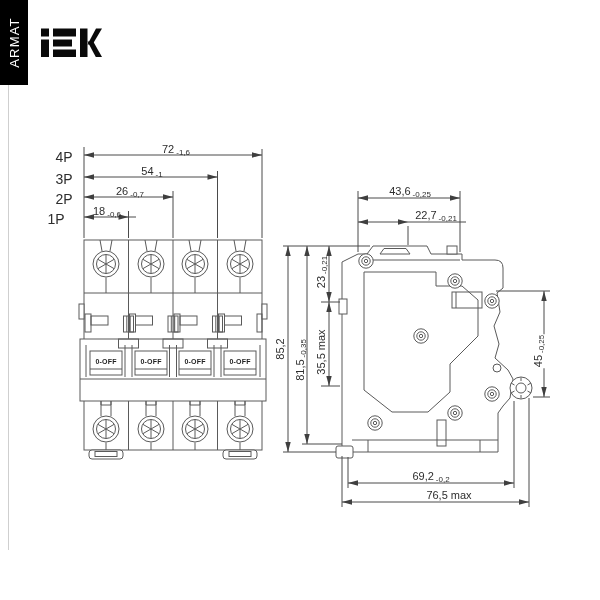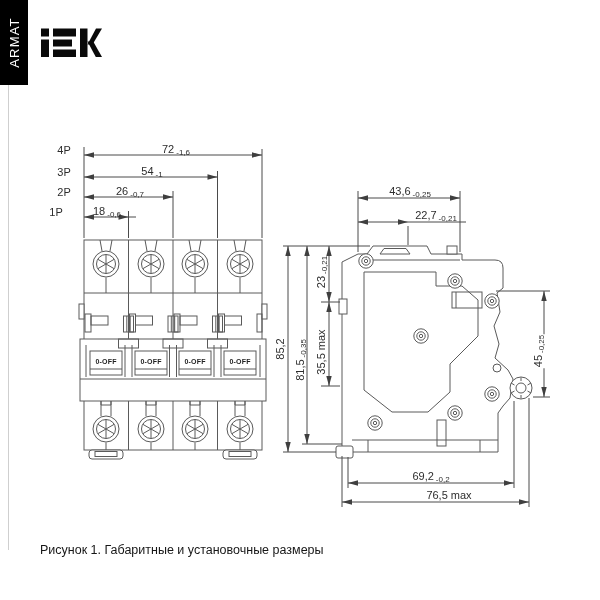"4P" .pole-label { font-size: 11px -> 14px; margin-top: none -> 7px }
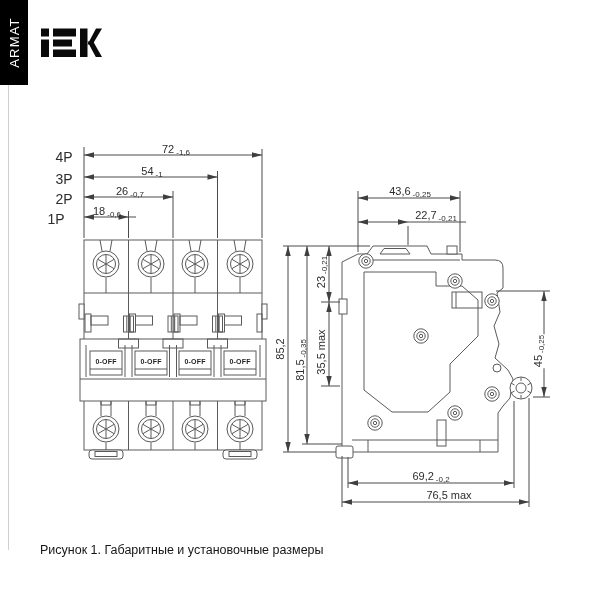"Рисунок 1. Габаритные и установочные" div.caption { html: <div>Рисунок 1. Габаритные и установочные размеры</div> -> none }
